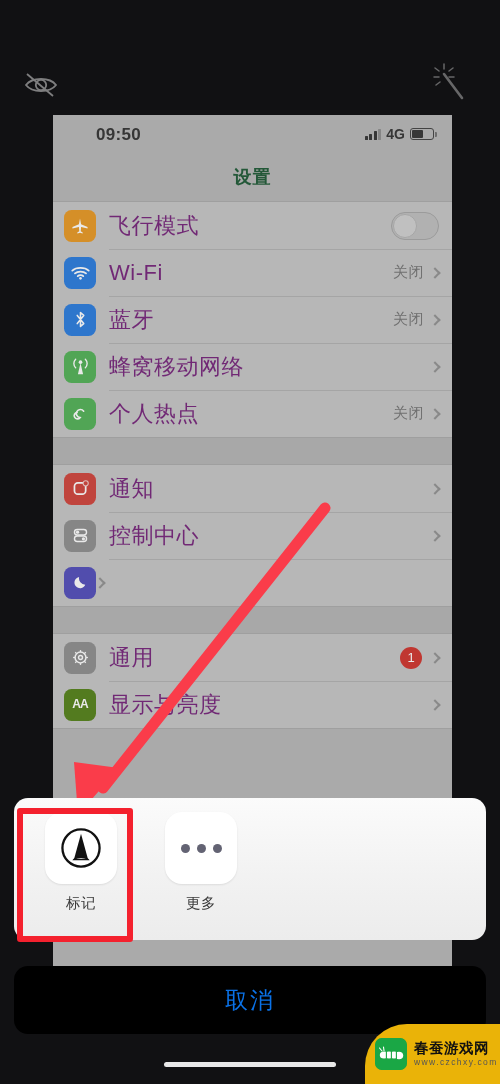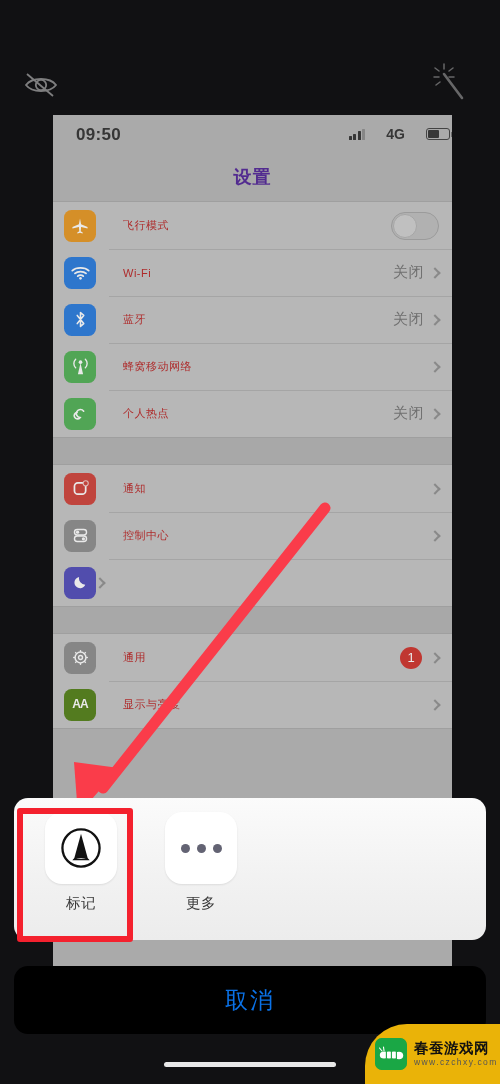"09:50" .statusbar { margin-left: none -> 20px }
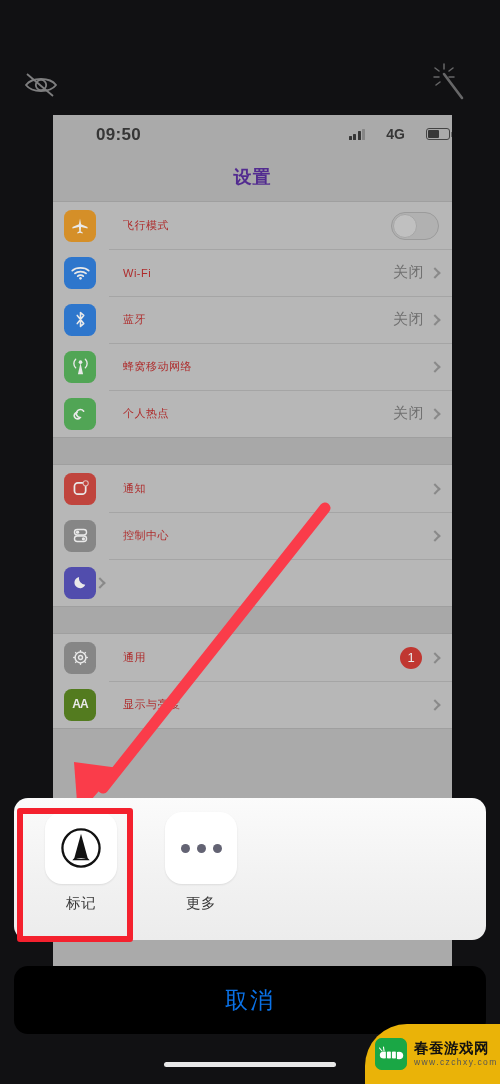"4G" .sb-right { gap: 21px -> 5px; right: 2px -> 18px }
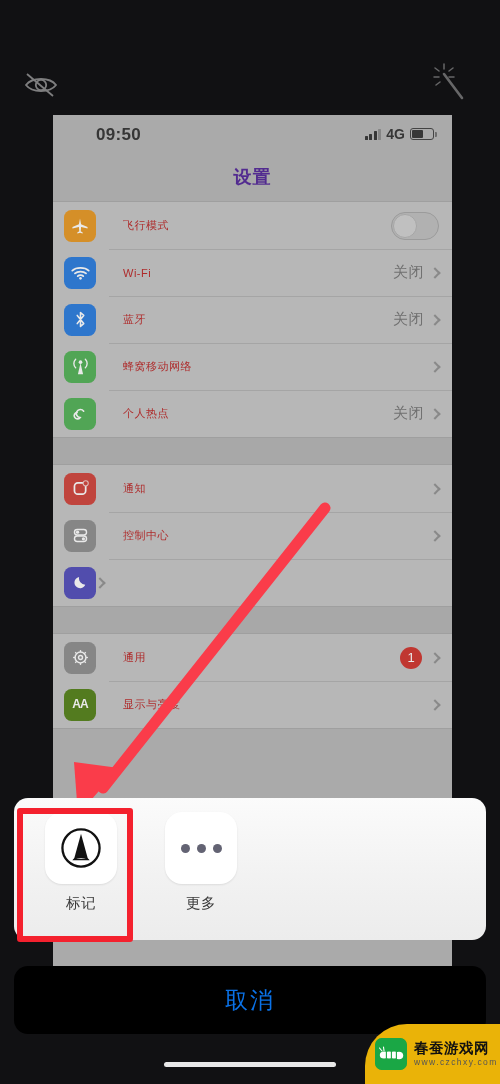"设置" .nav-title { color: #4c1d95 -> #14532d }
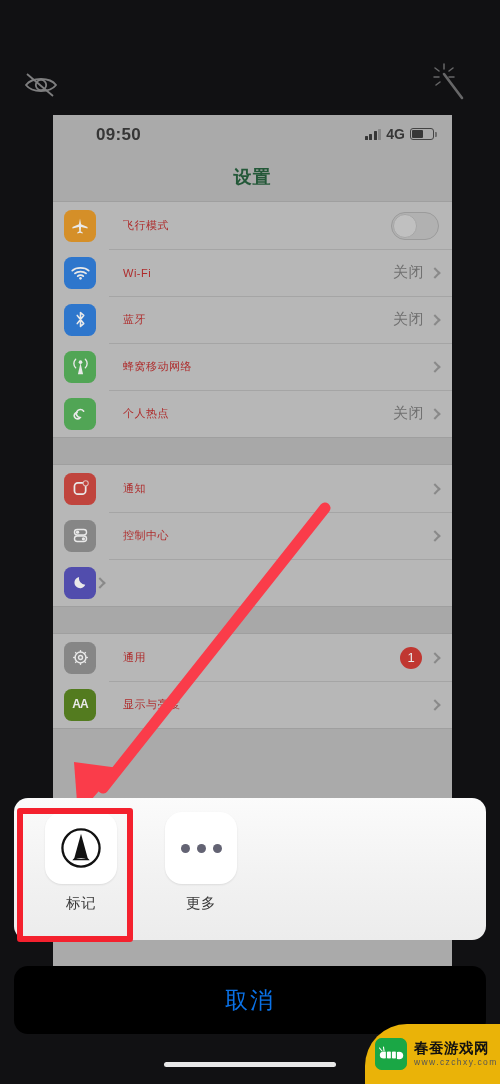"飞行模式" .row-label { color: #b91c1c -> #701a75; font-size: 11px -> 22px; margin-left: 27px -> 13px }
